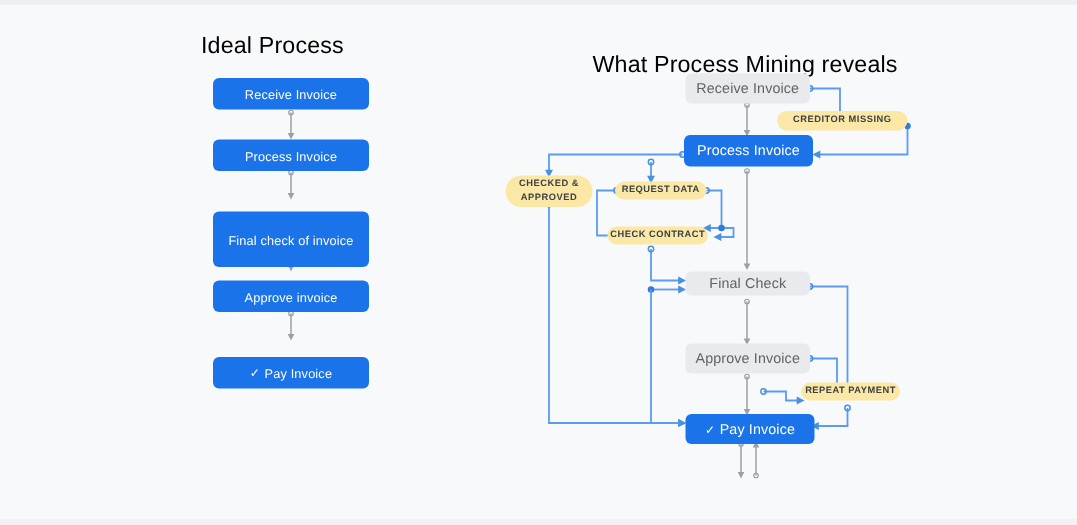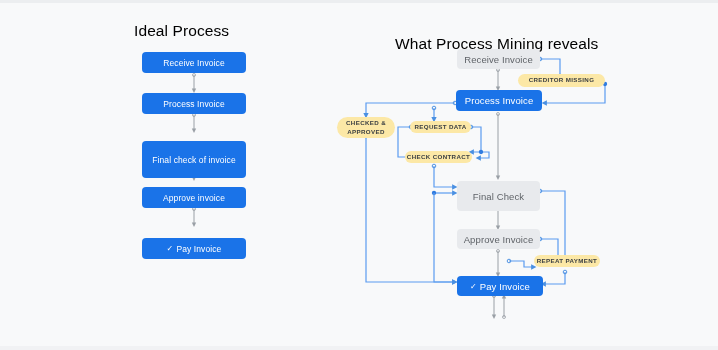"Final Check" div.node { height: 30px -> 16px }
